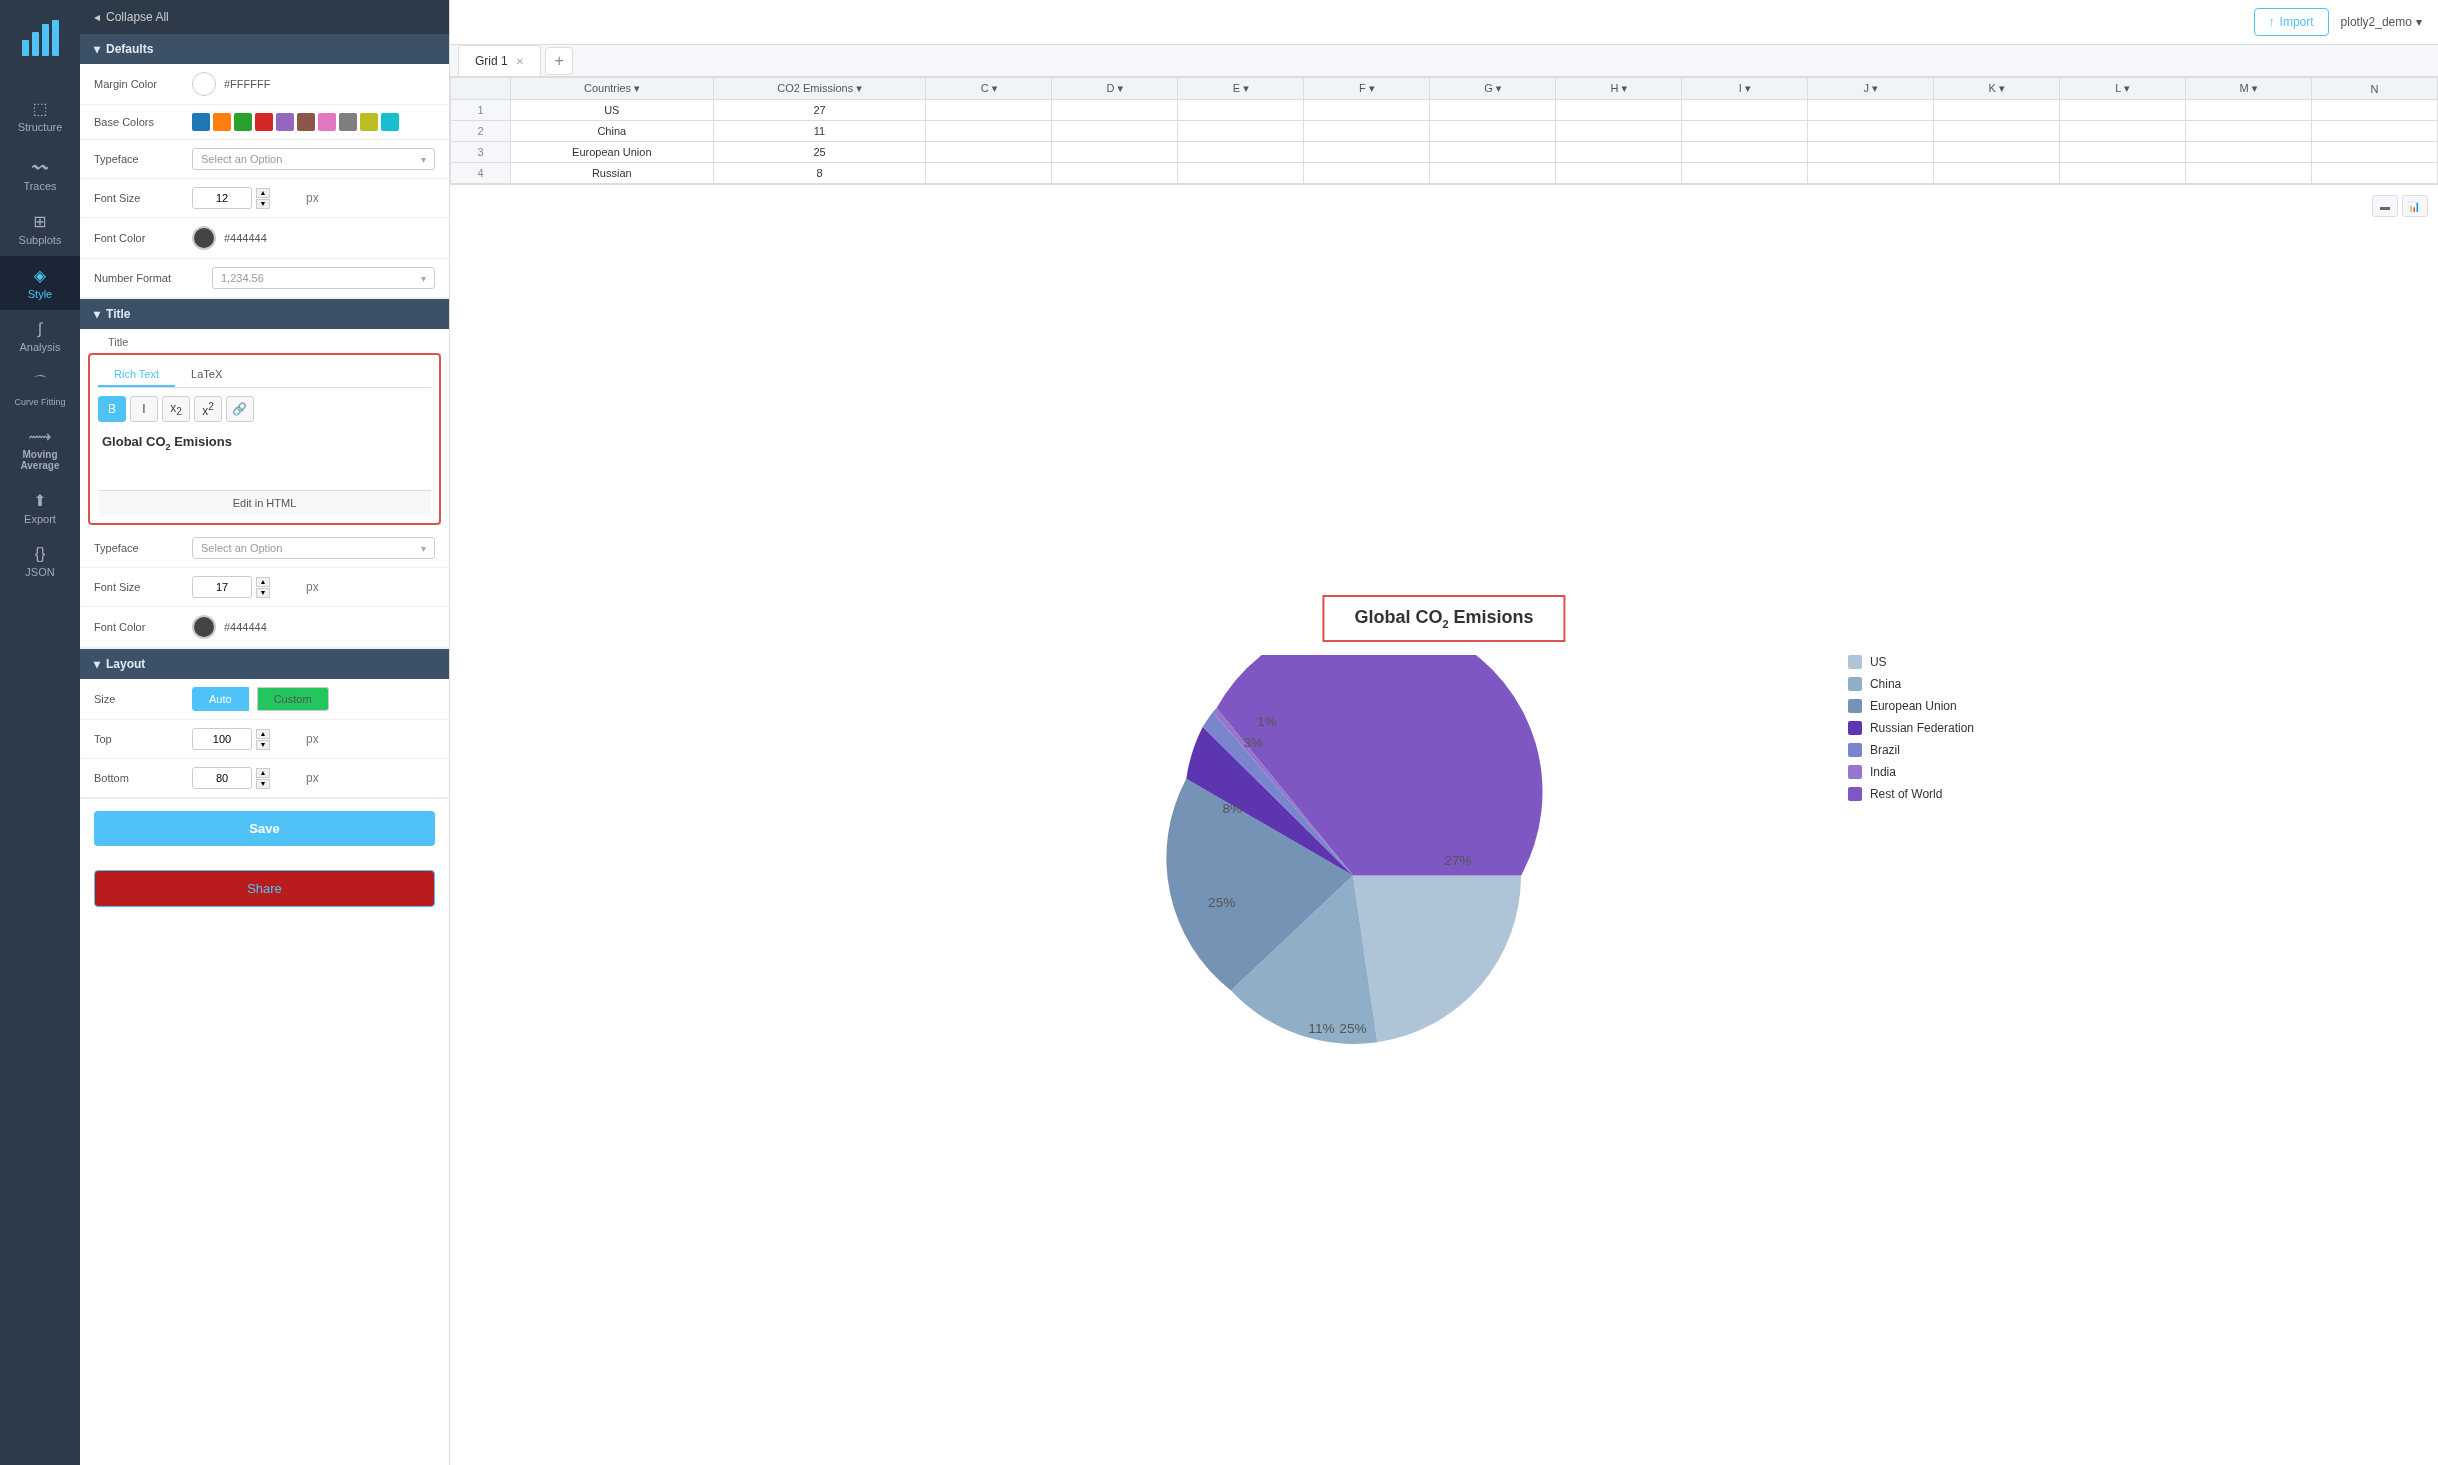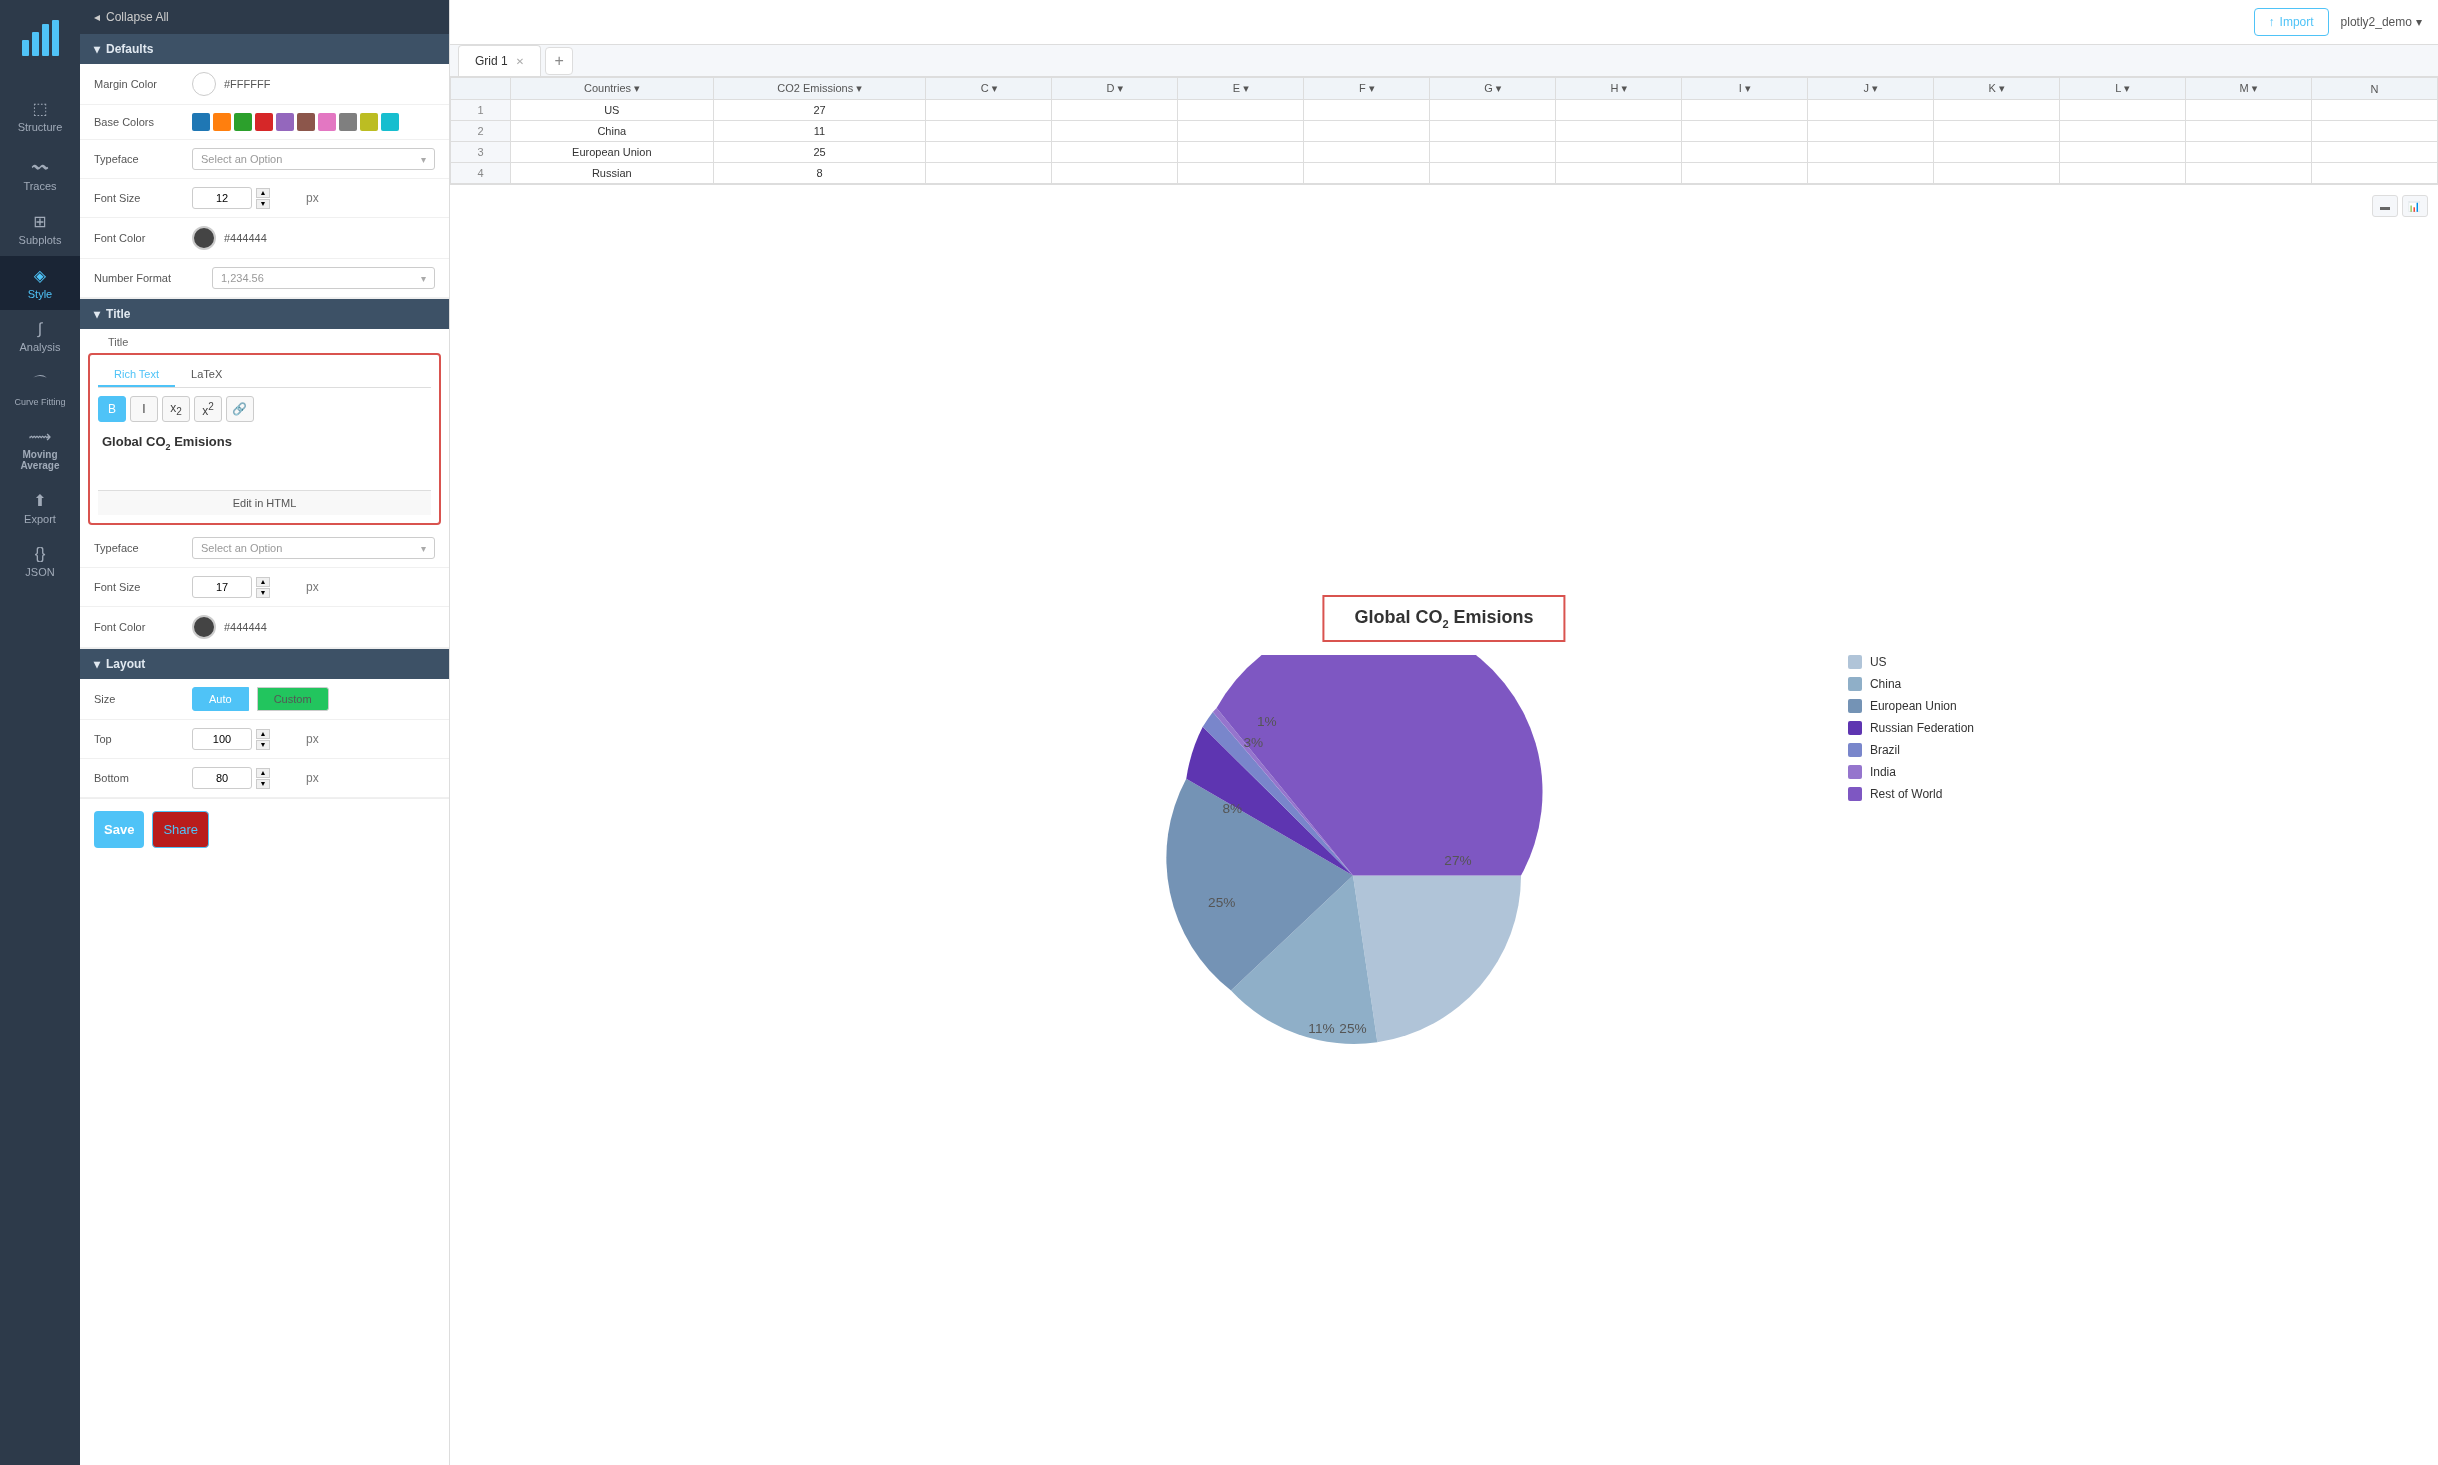"Save" .bottom-actions { flex-direction: none -> column; gap: 8px -> 24px }
